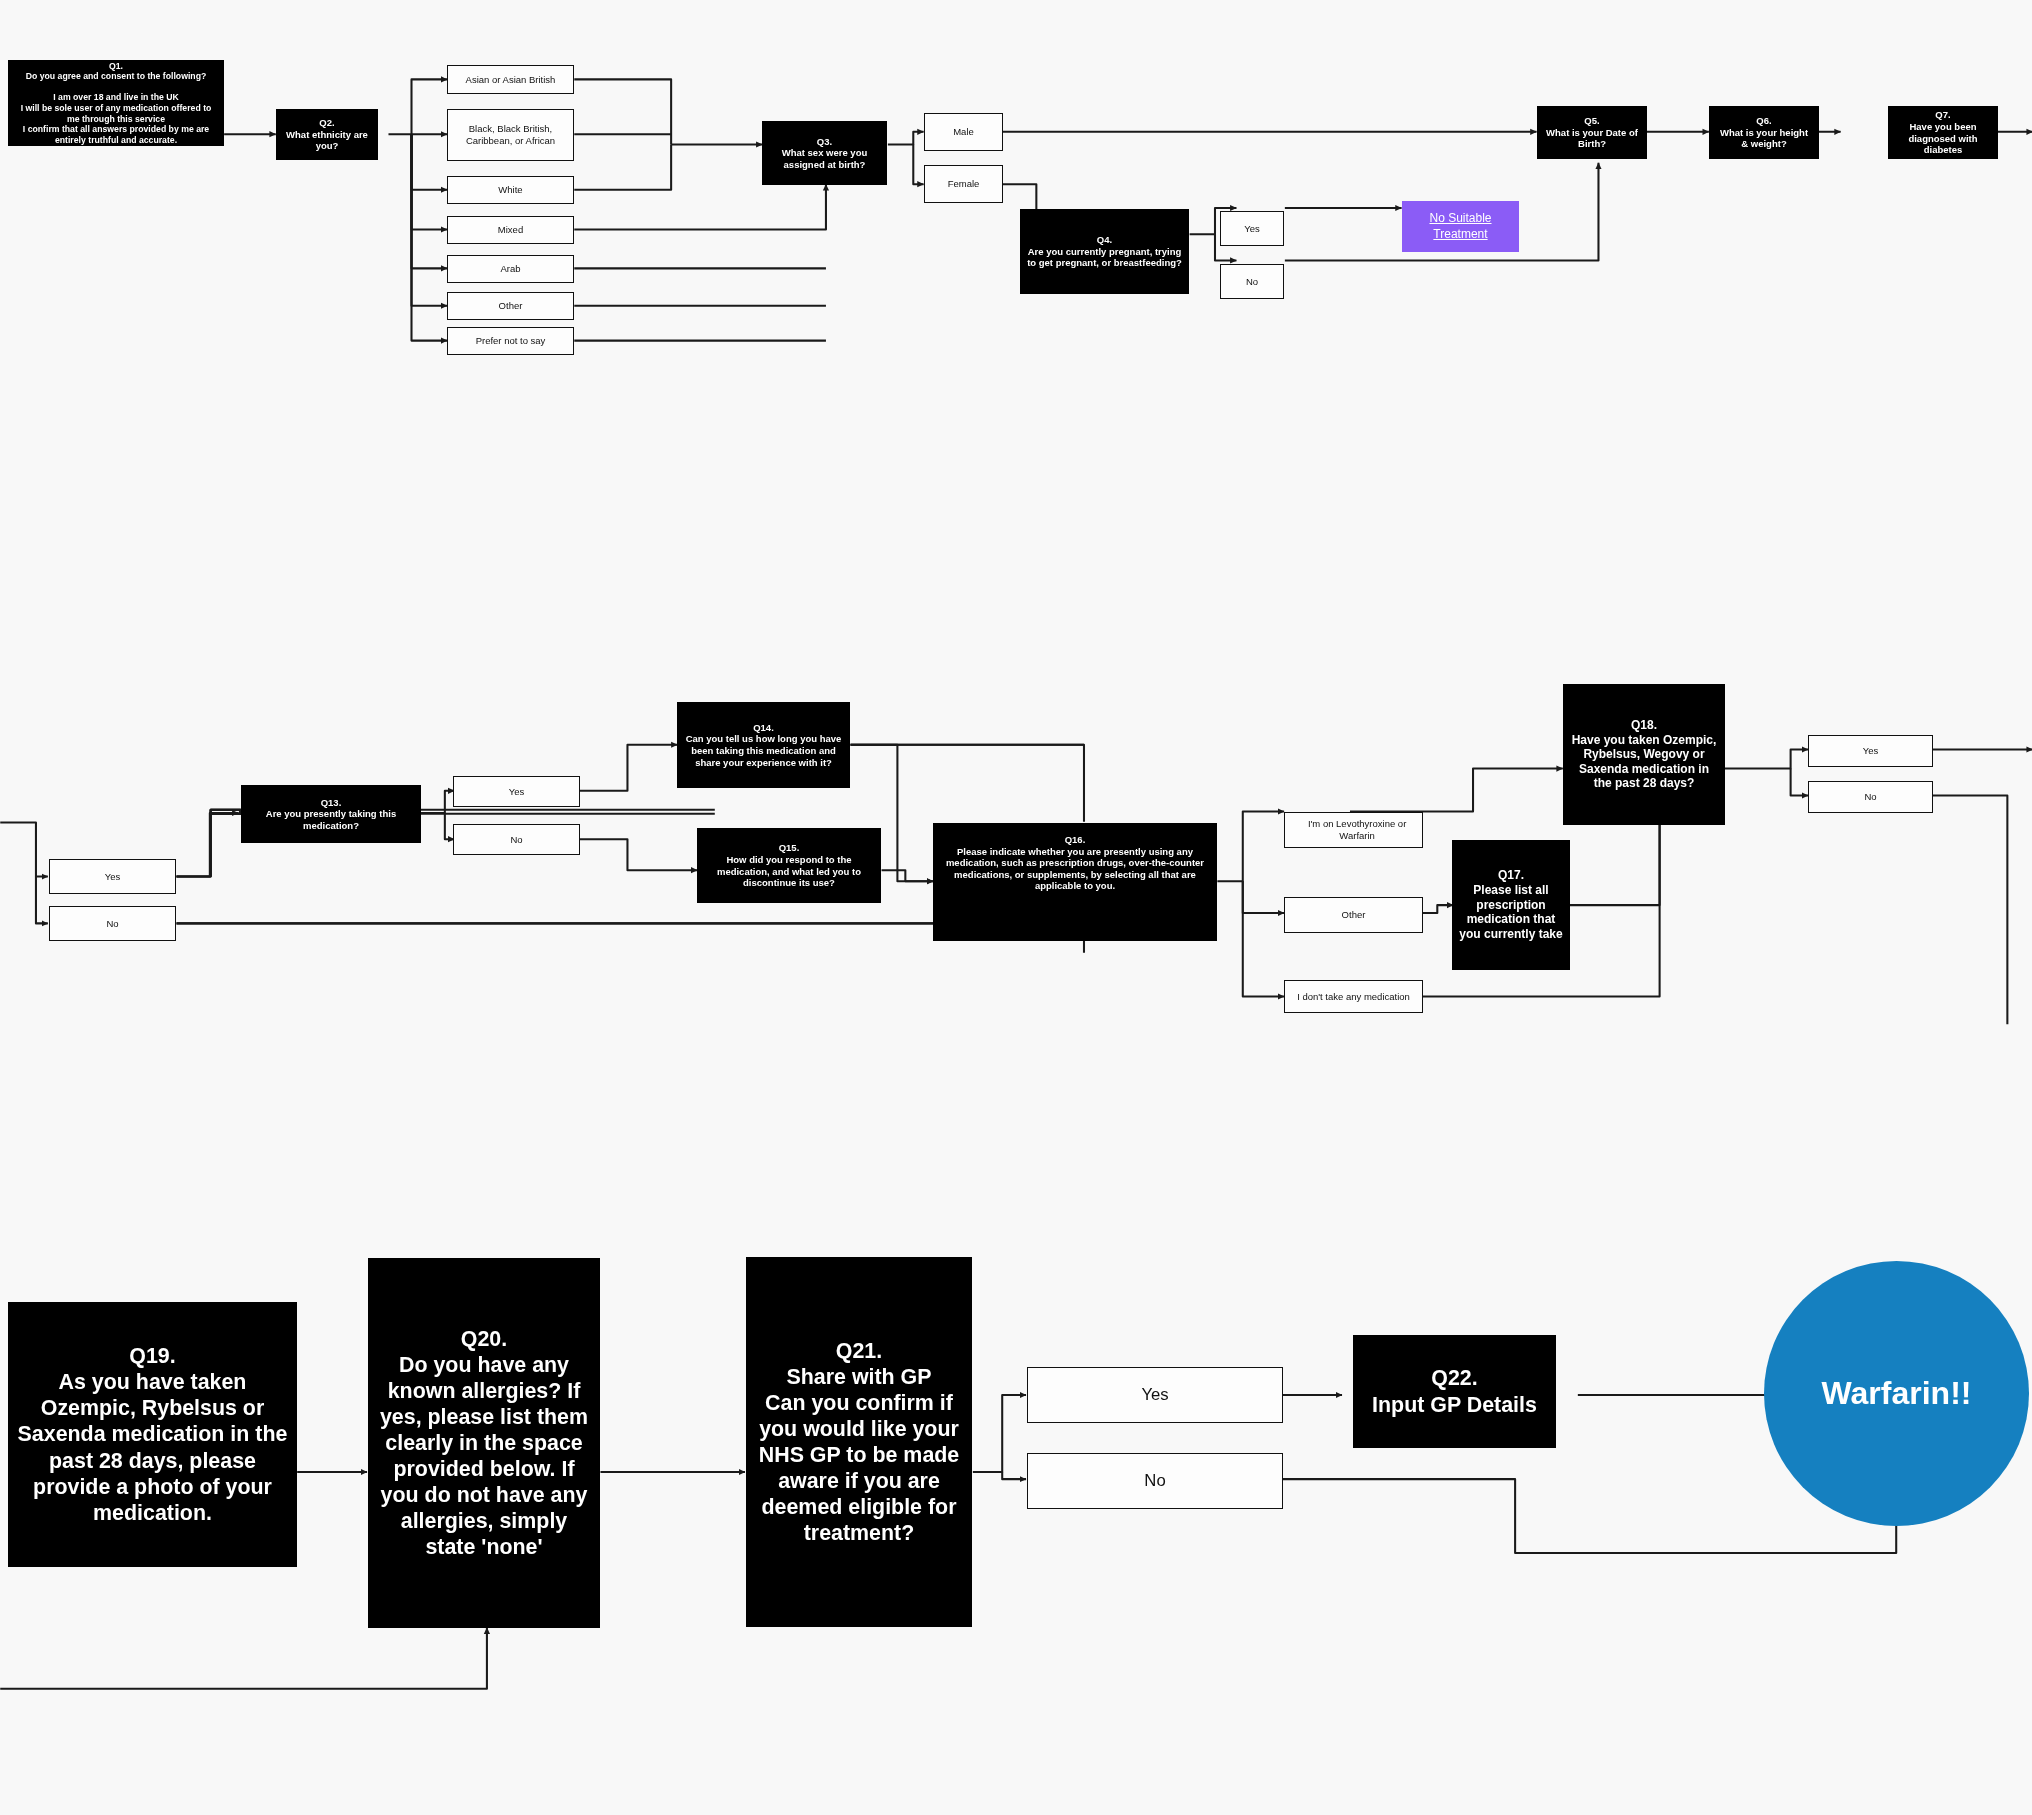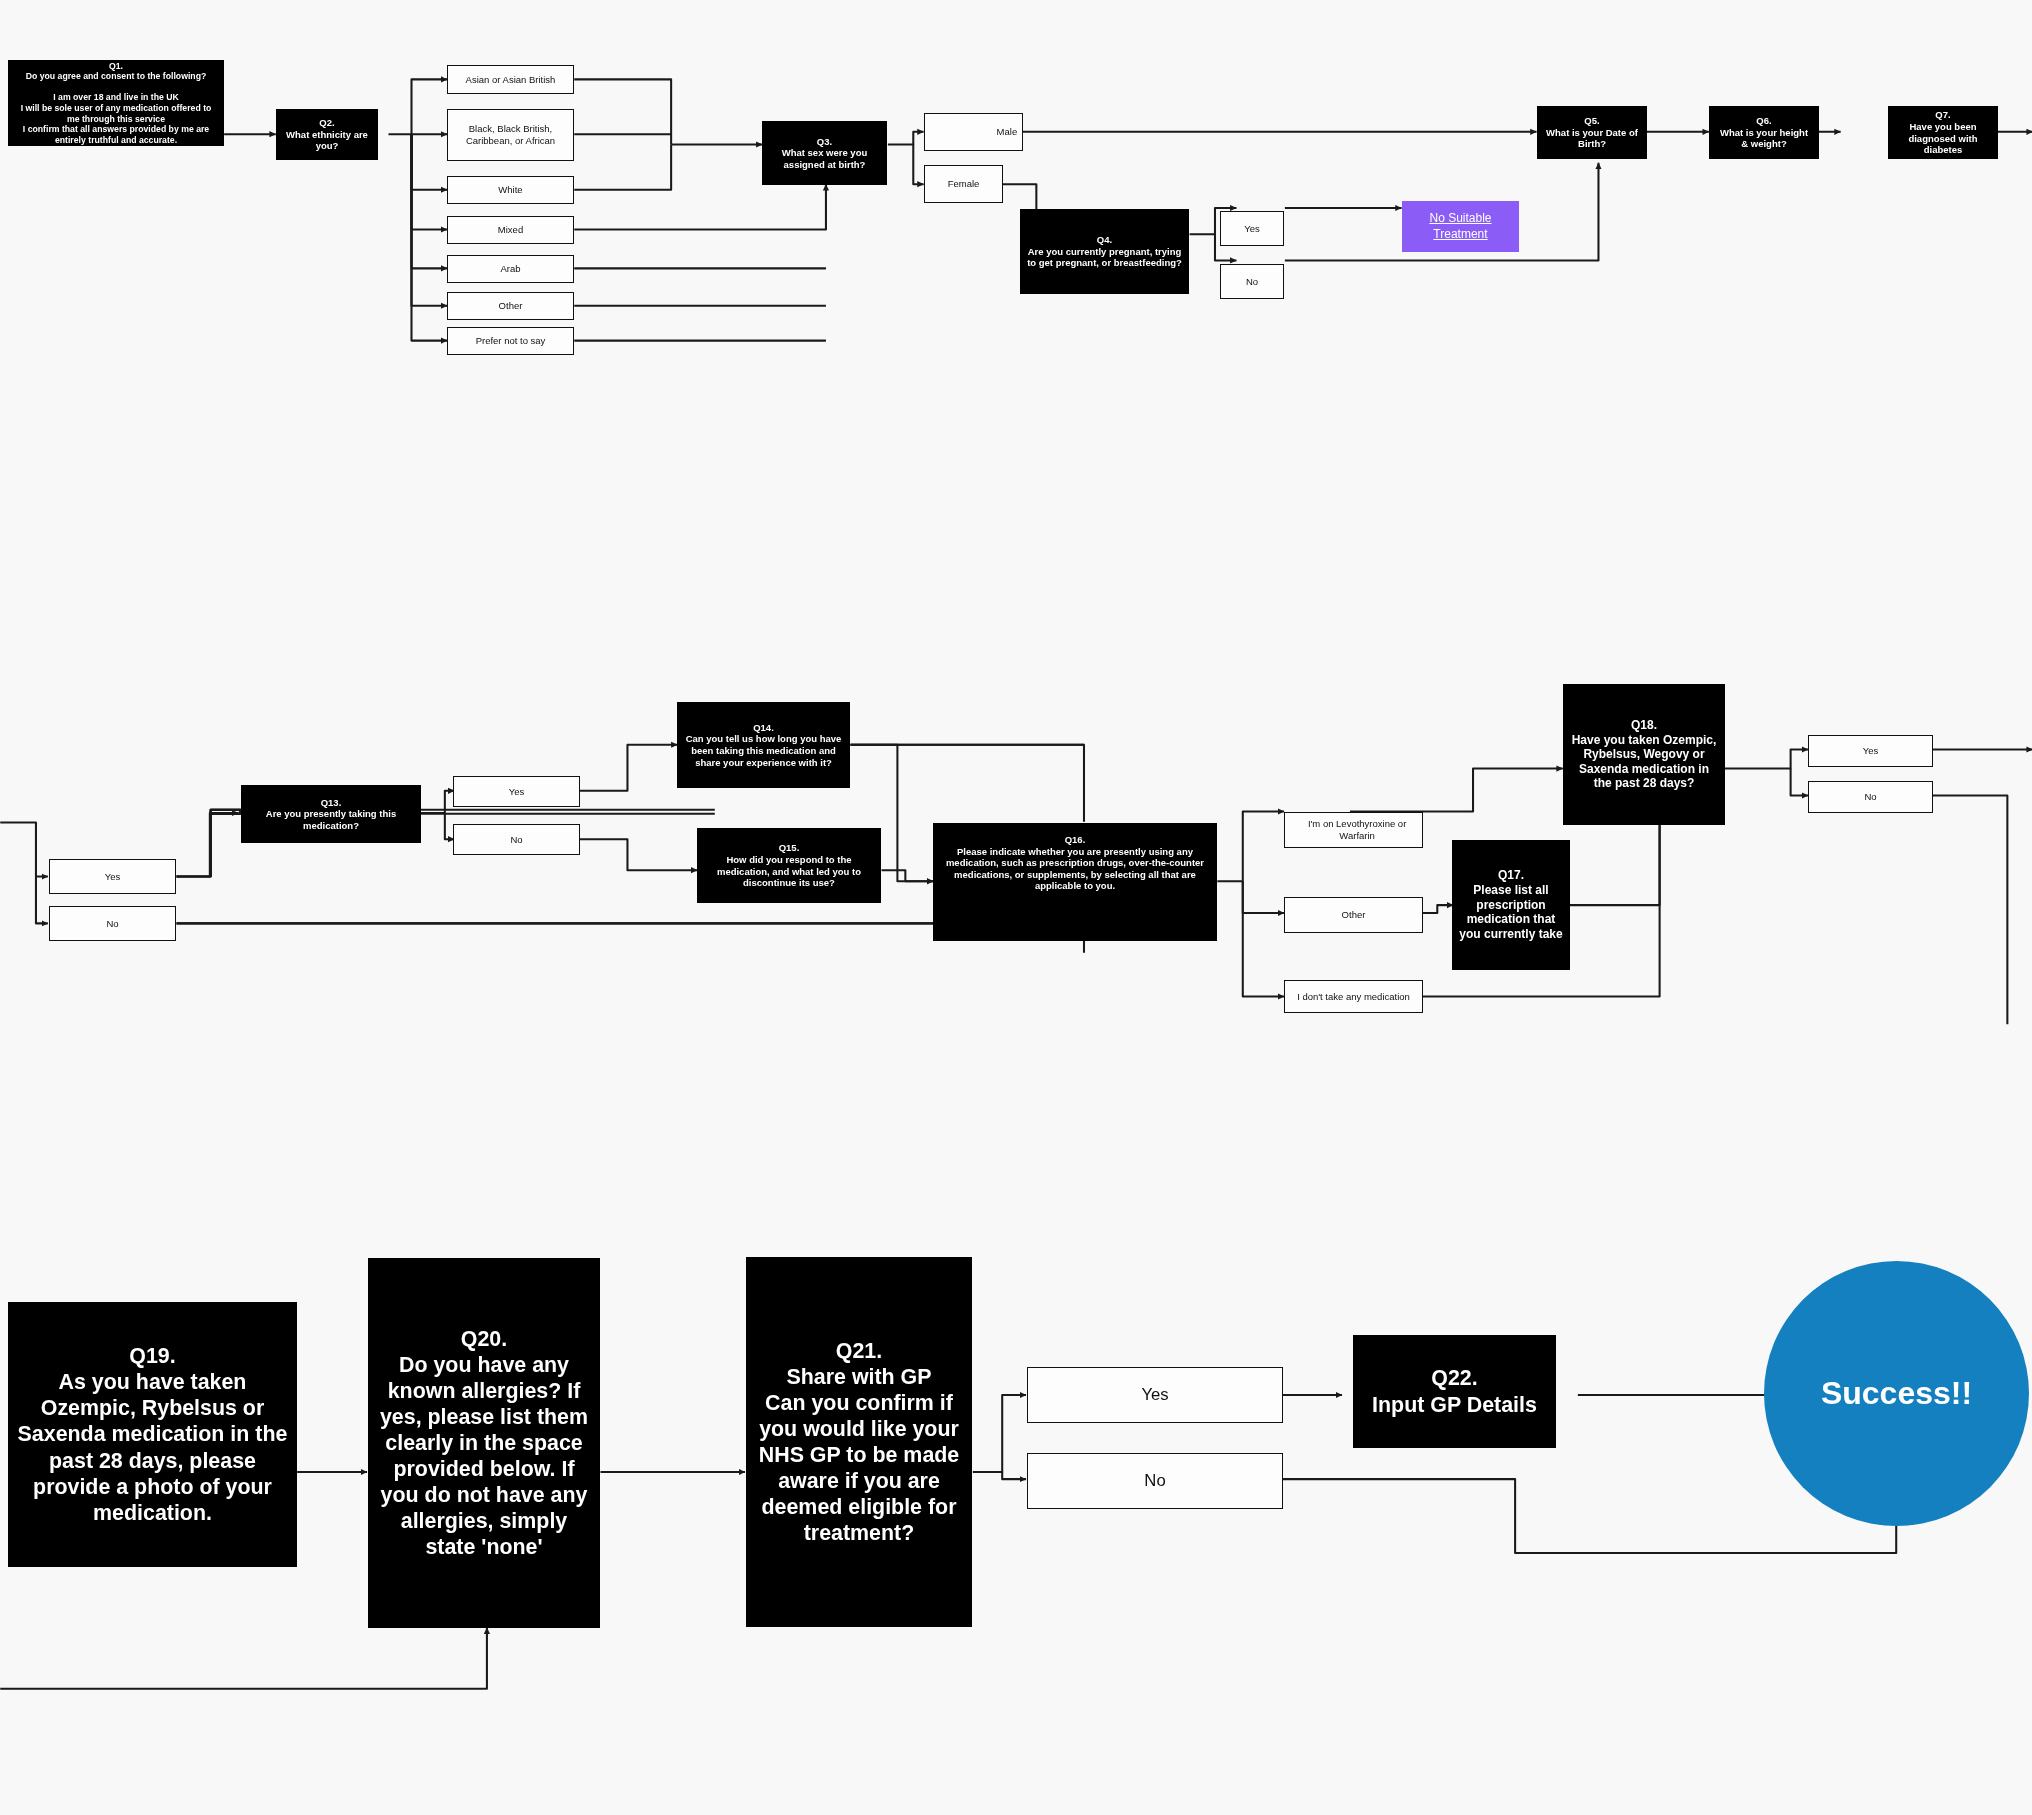"Male" div.node { justify-content: flex-end -> none; width: 99px -> 79px }
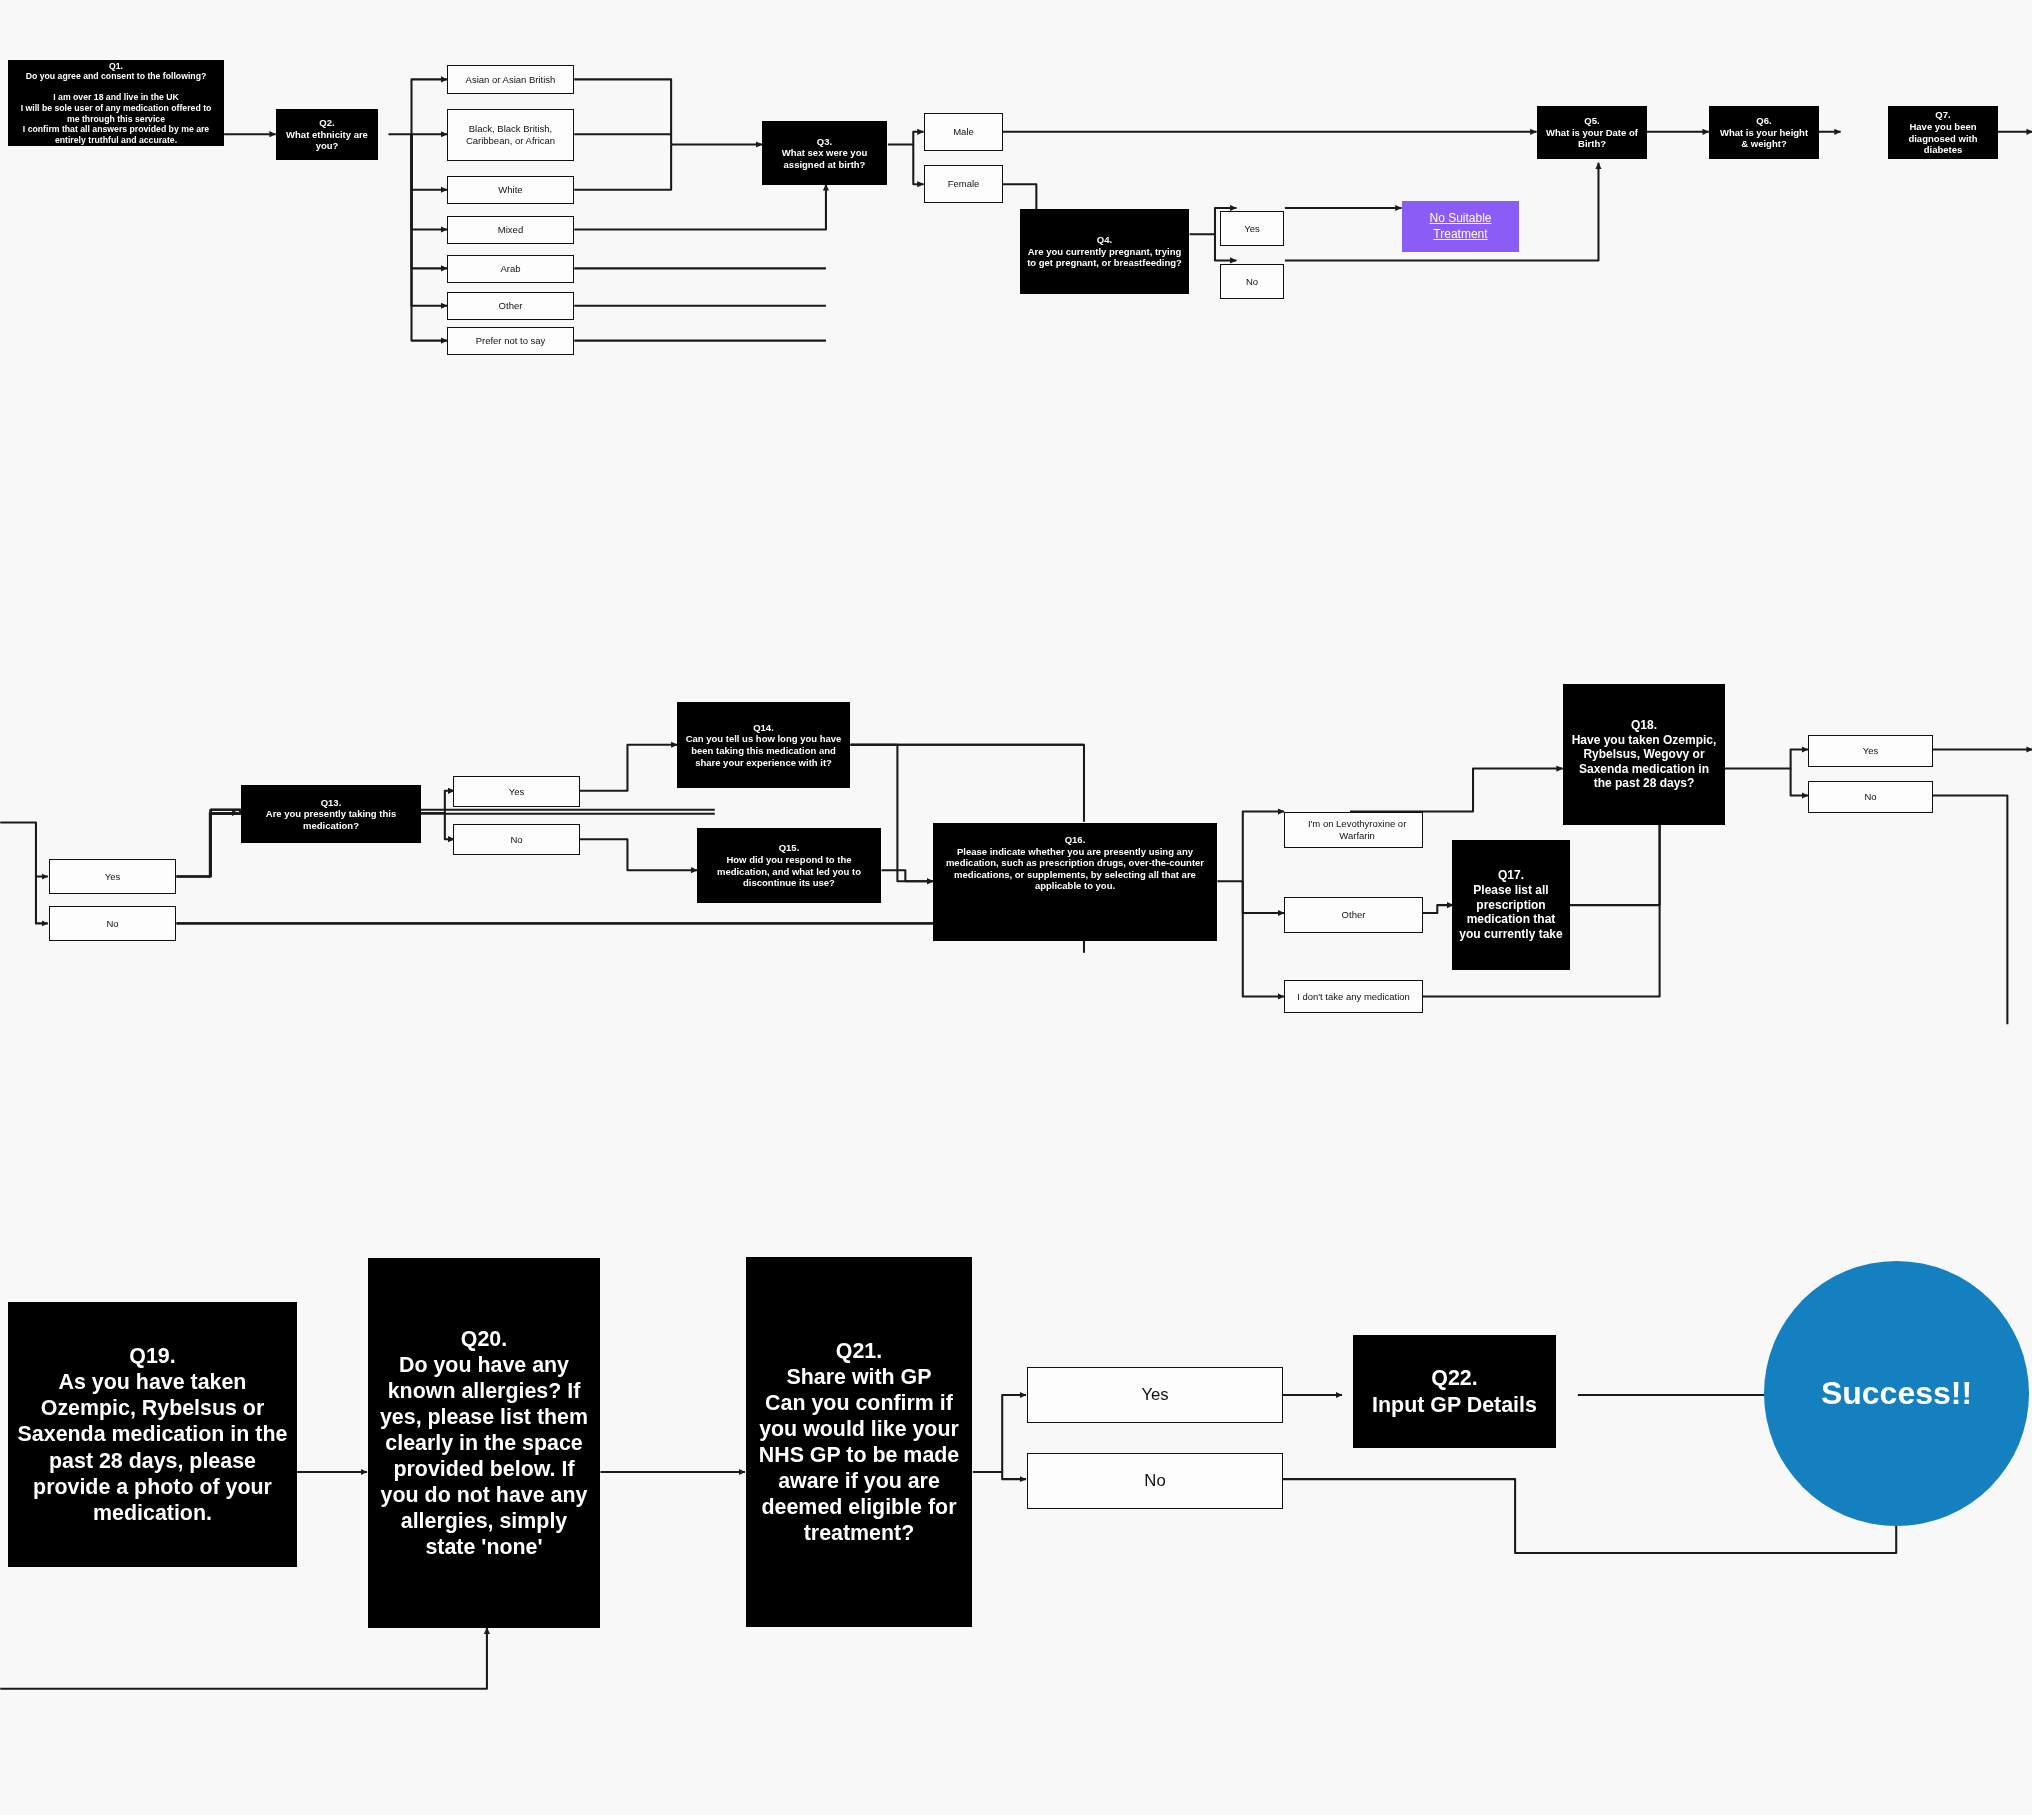"Success!!" span.inner { text: Success -> Warfarin }
